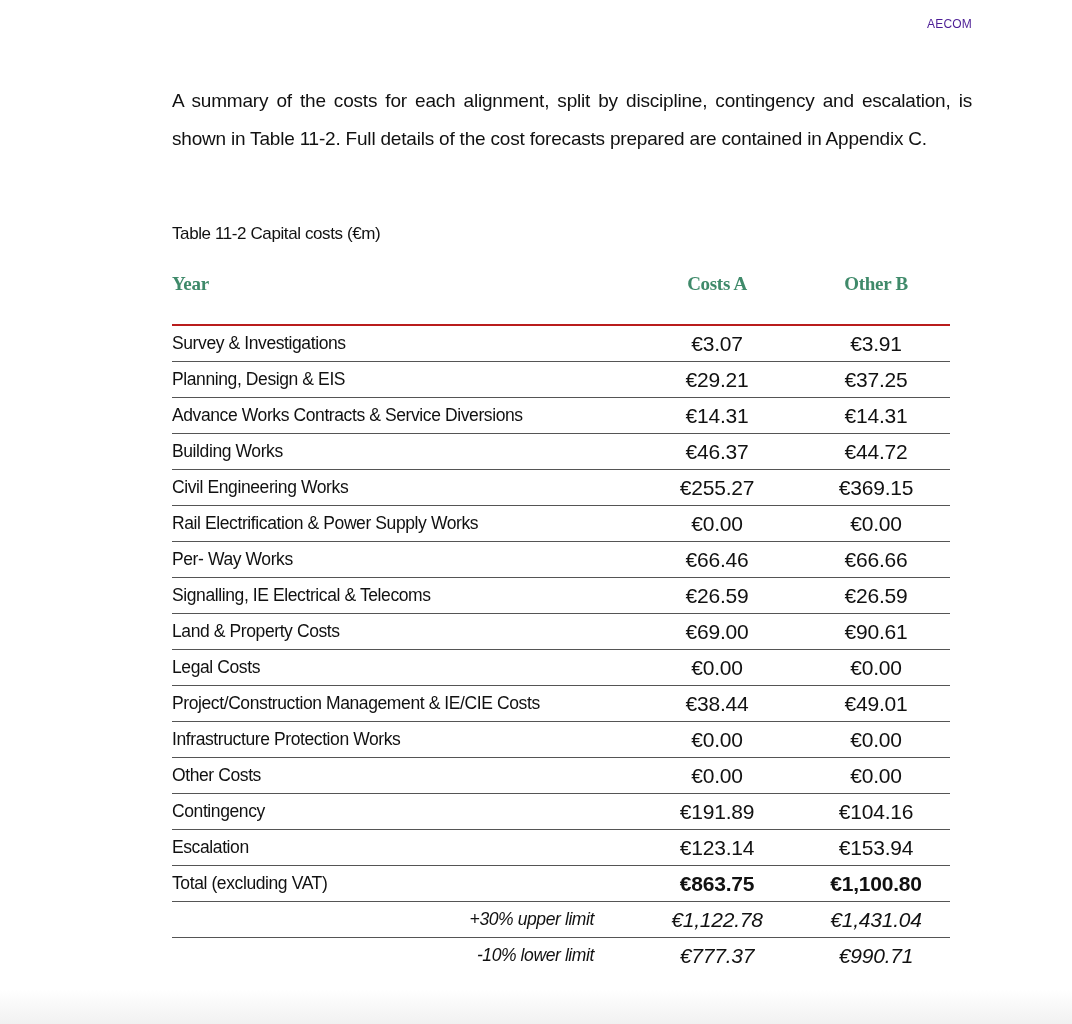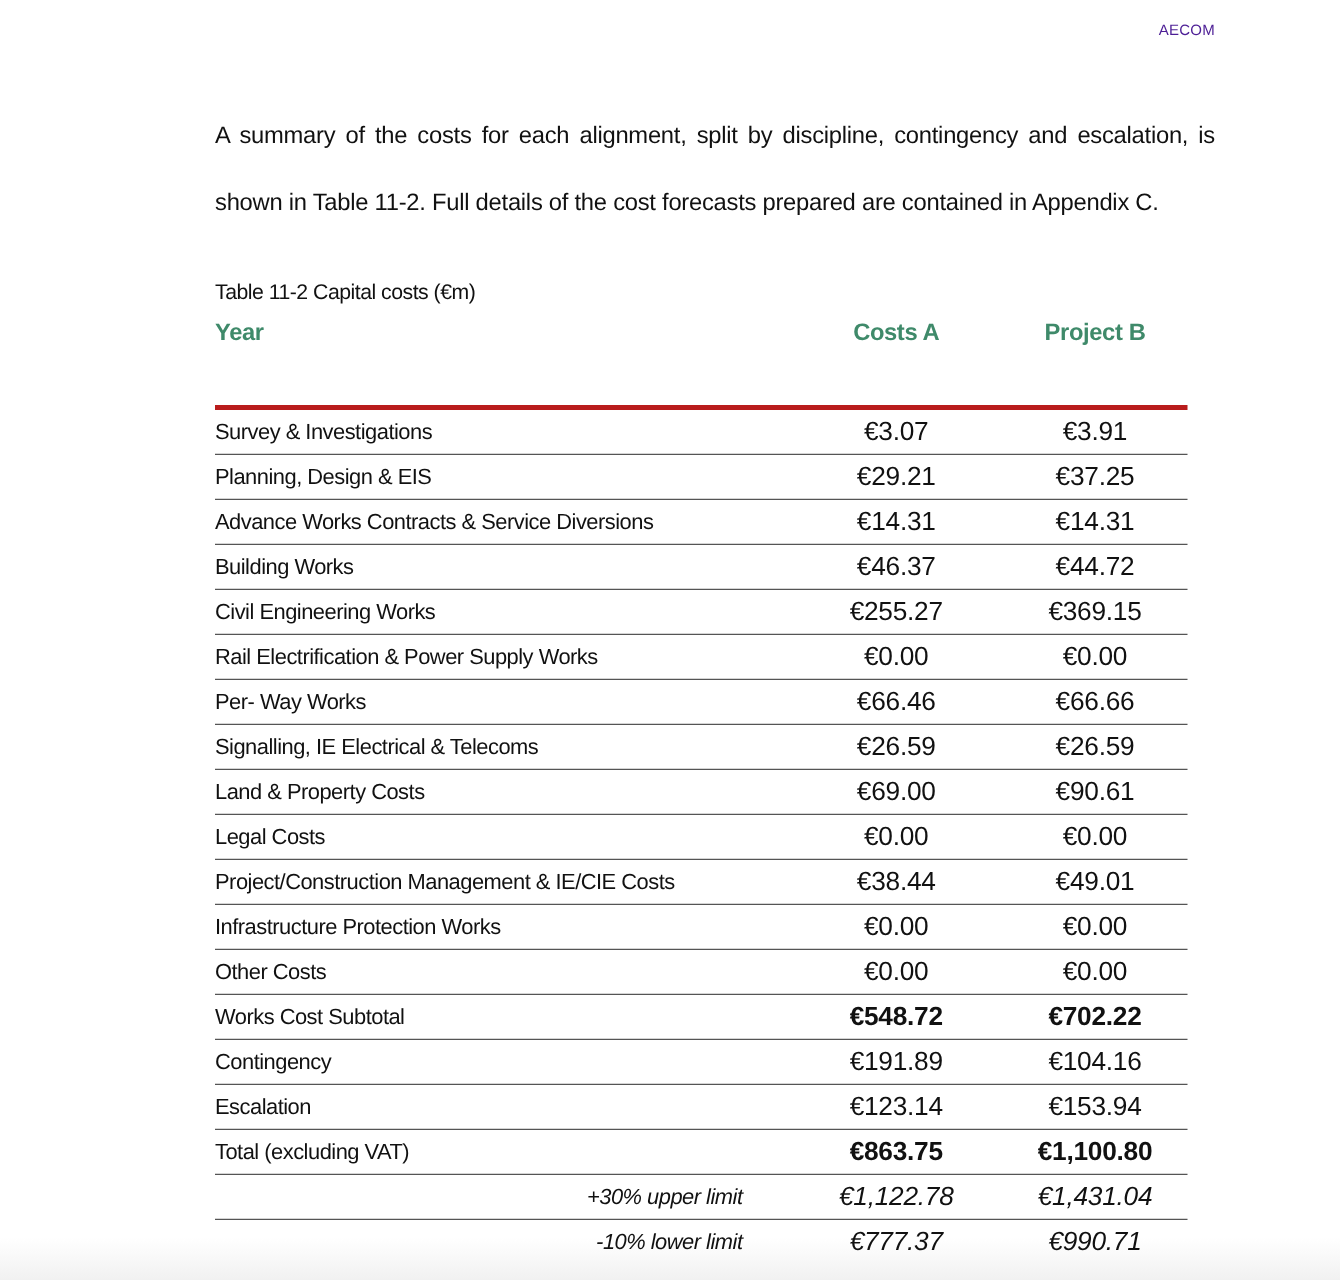"A summary of the costs" .intro { line-height: 54px -> 38px }
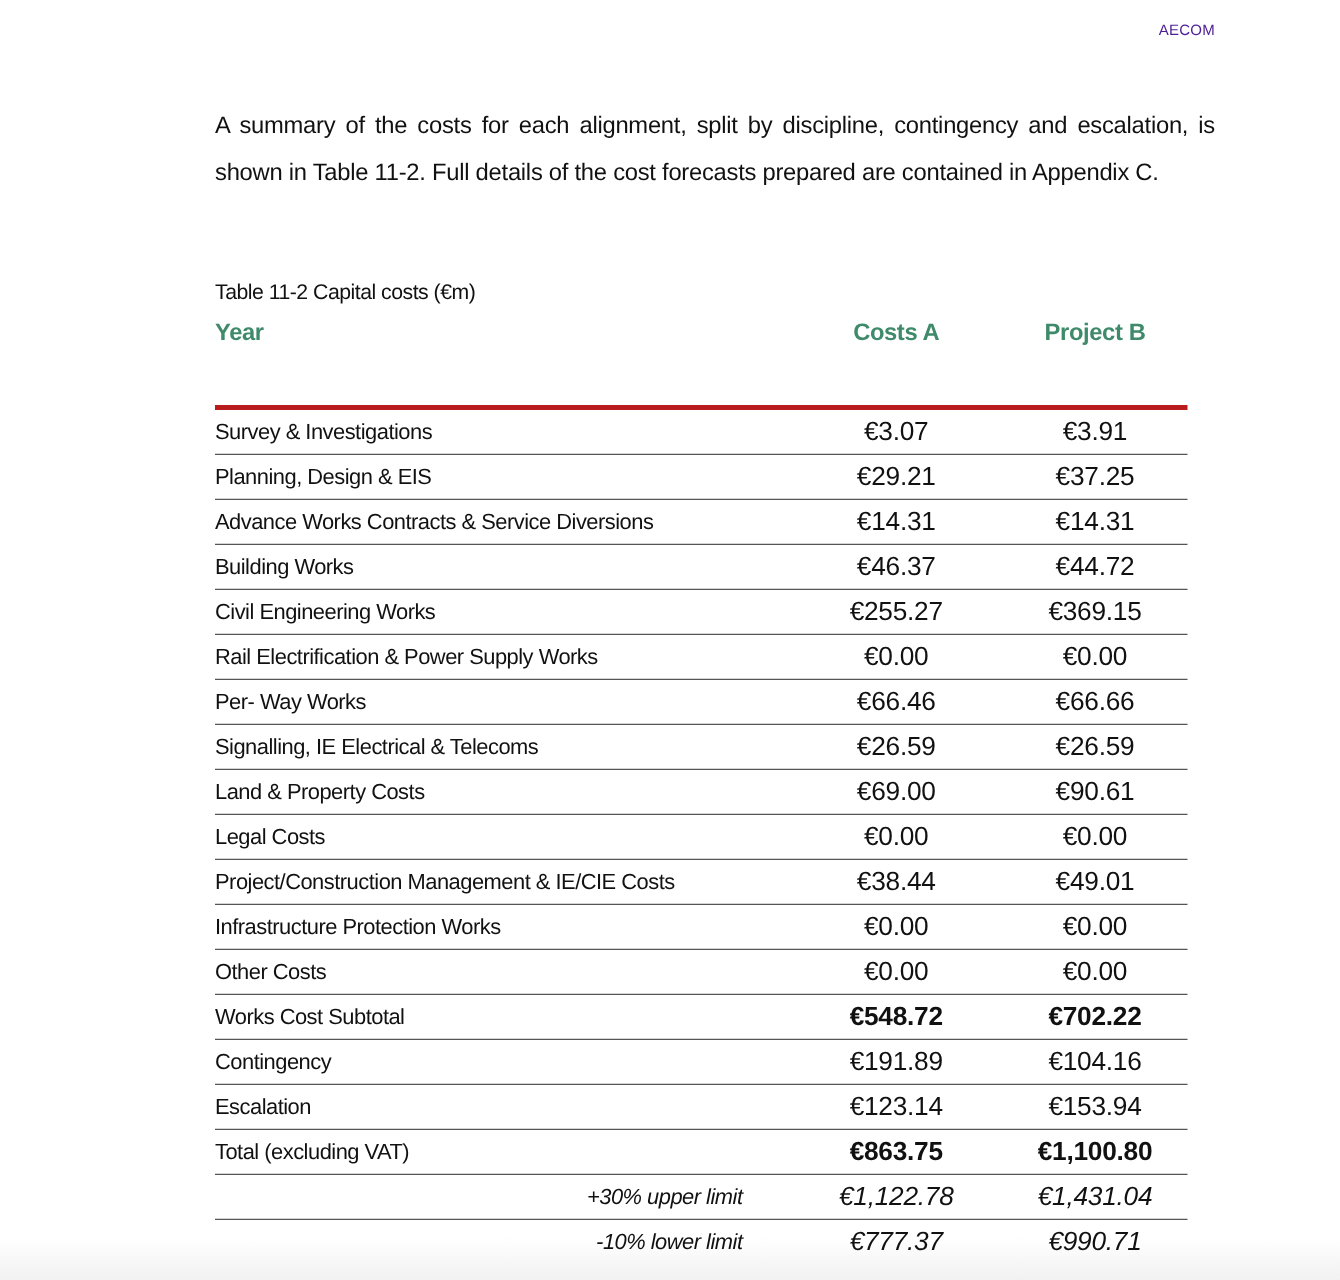"Year" .thead { align-items: flex-start -> center; border-bottom: 4px solid #b91c1c -> 2px solid #b91c1c; font-family: none -> Liberation Serif, serif }
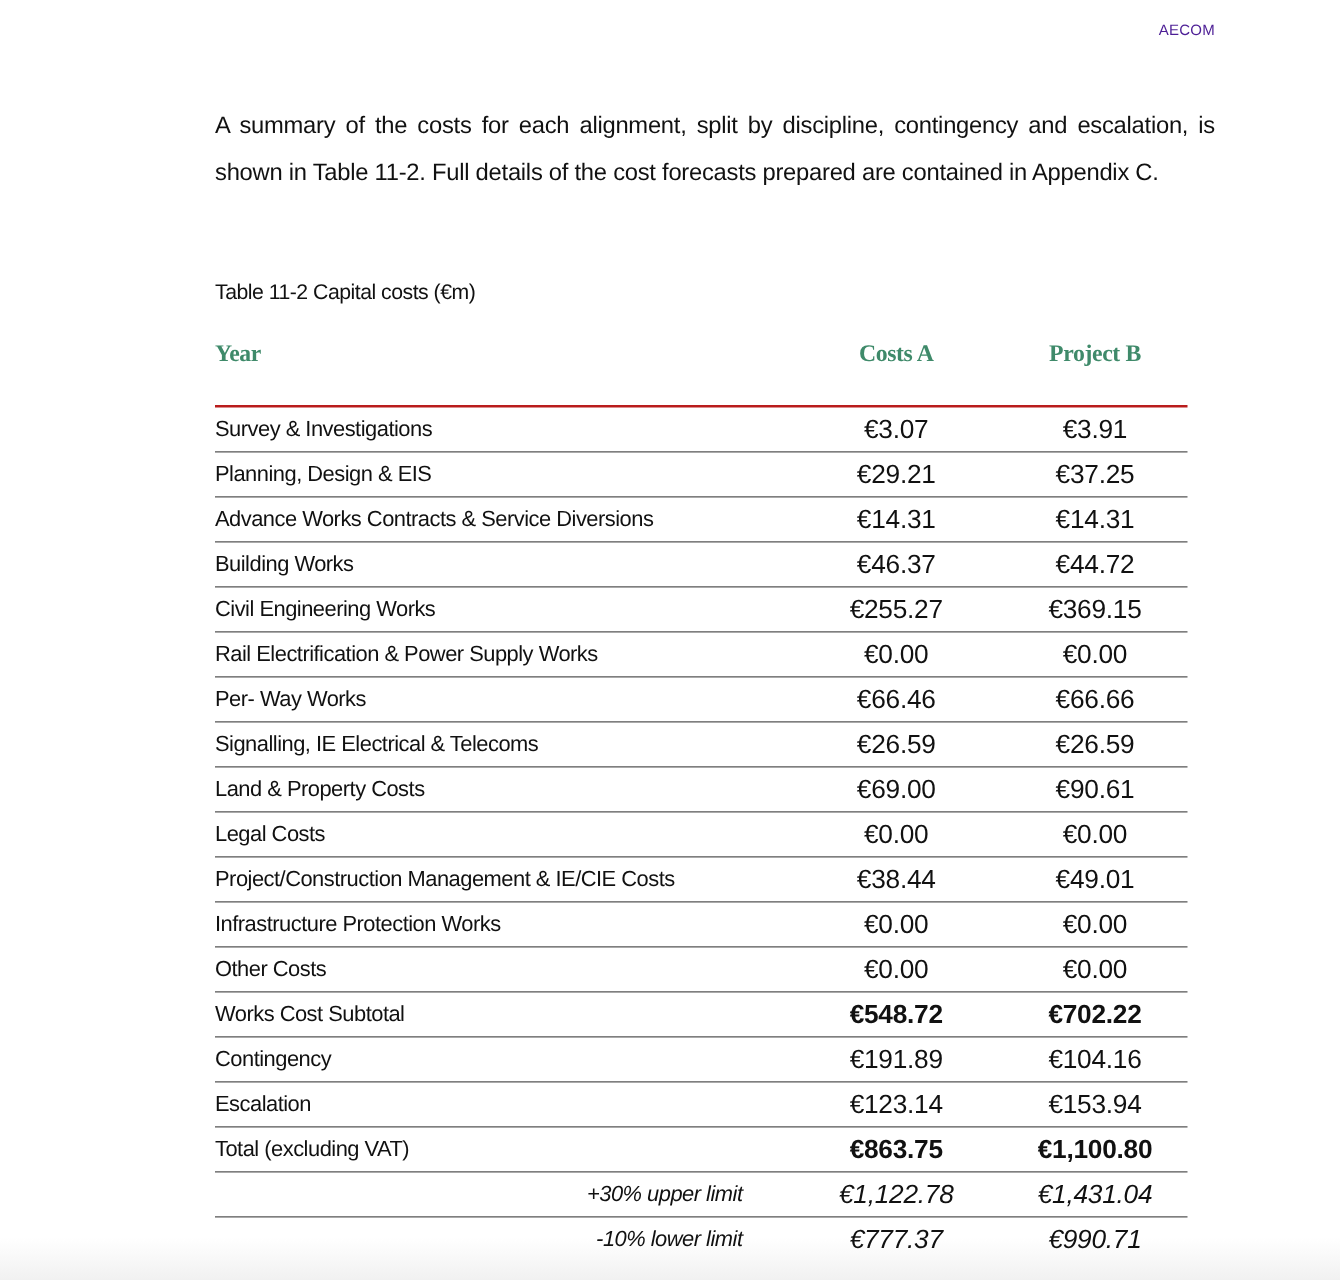"Project B" div.c3 { text: Project -> Other }
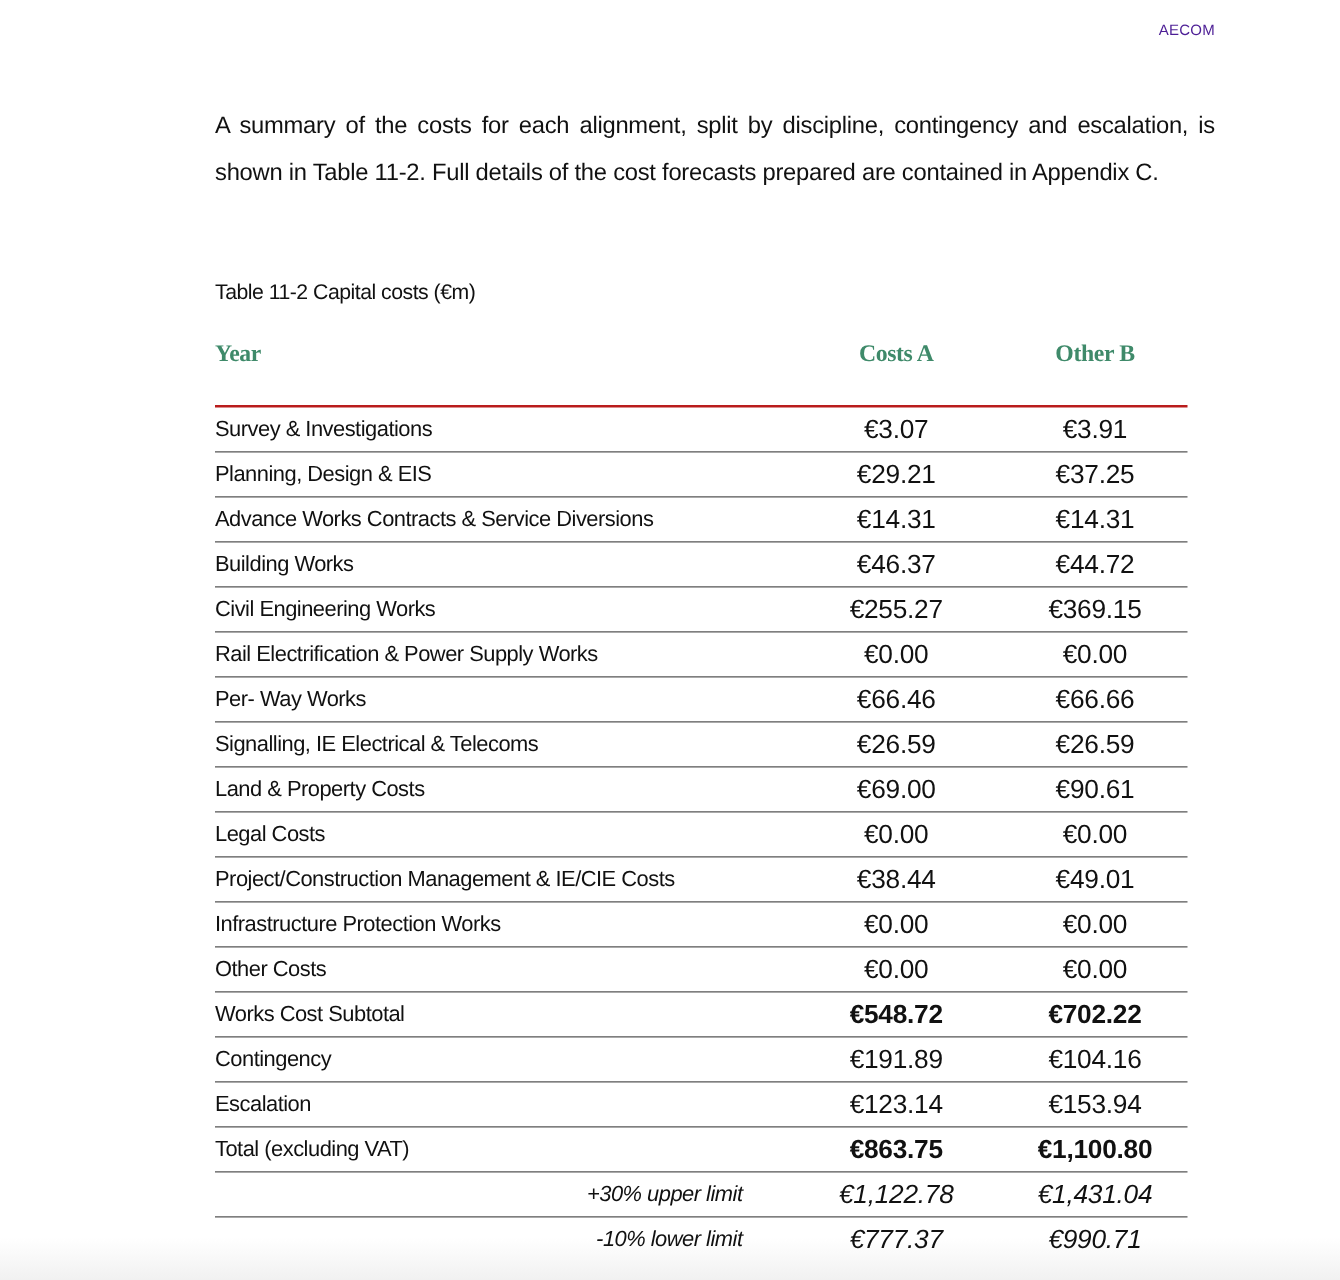"Works Cost Subtotal" div.row { html: <div> <div>Works Cost Subtotal</div> <div>€548.72</div> <div>€702.22</div> </div> -> none }
